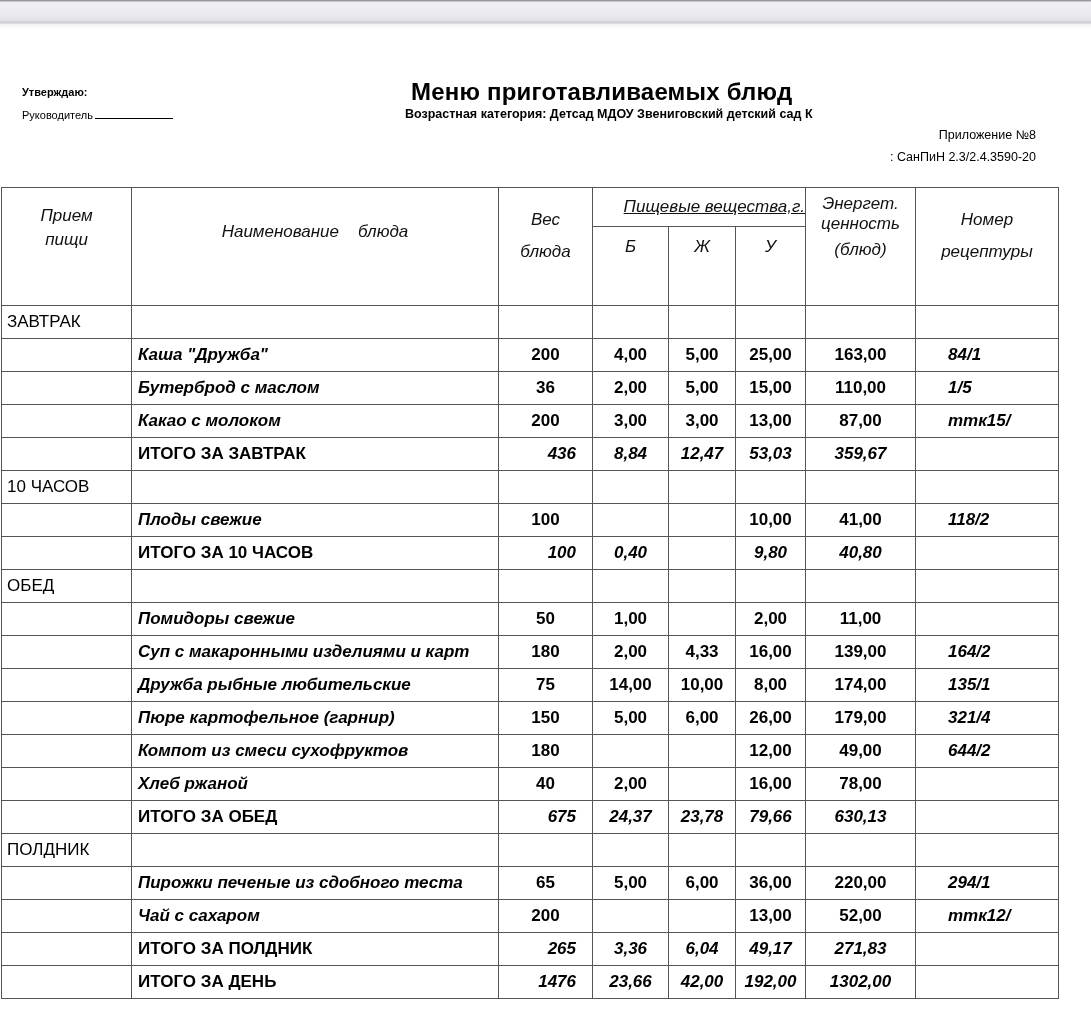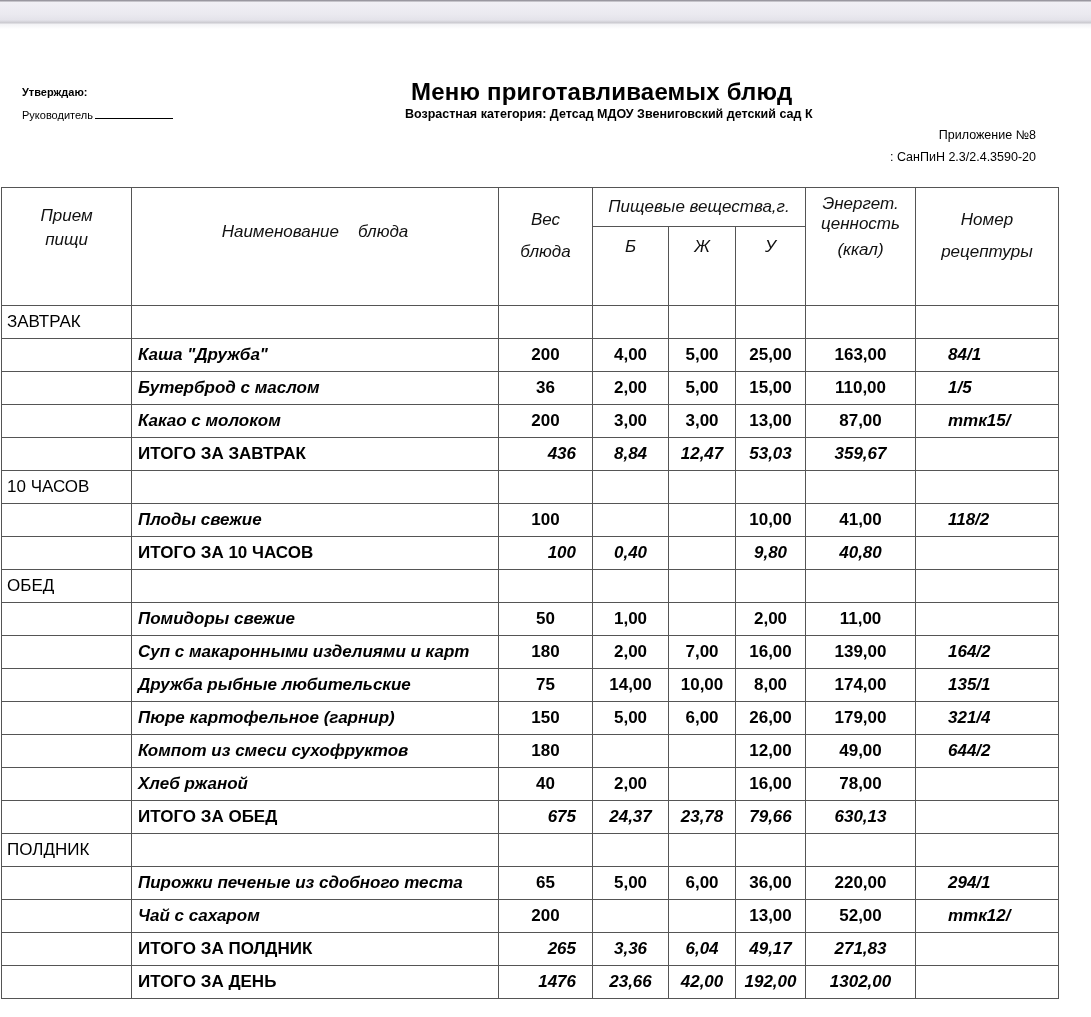"Пищевые вещества,г." .th-group { text-align: center -> right; text-decoration: none -> underline }
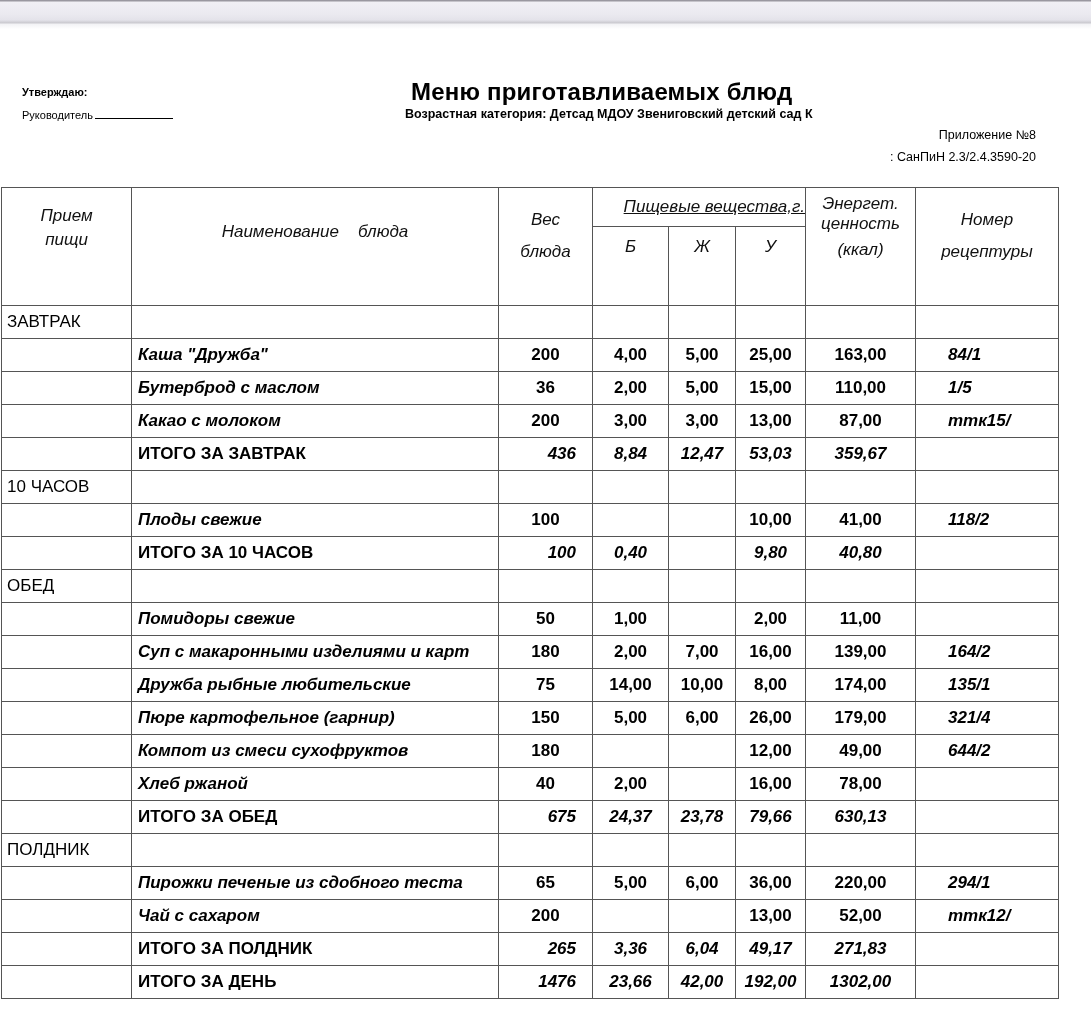"(ккал)" span.kcal { text: ккал -> блюд }
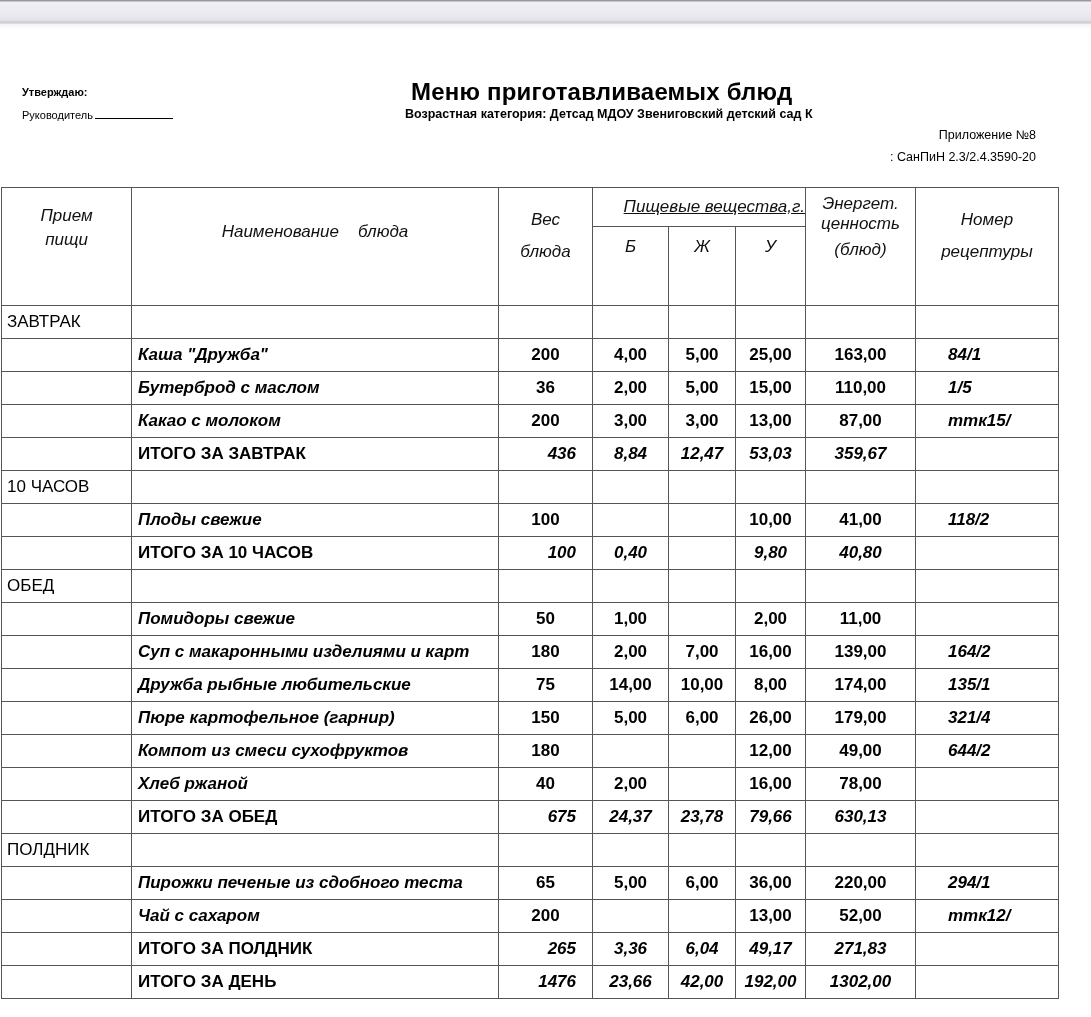"7,00" td.num { text: 7,00 -> 4,33 }
